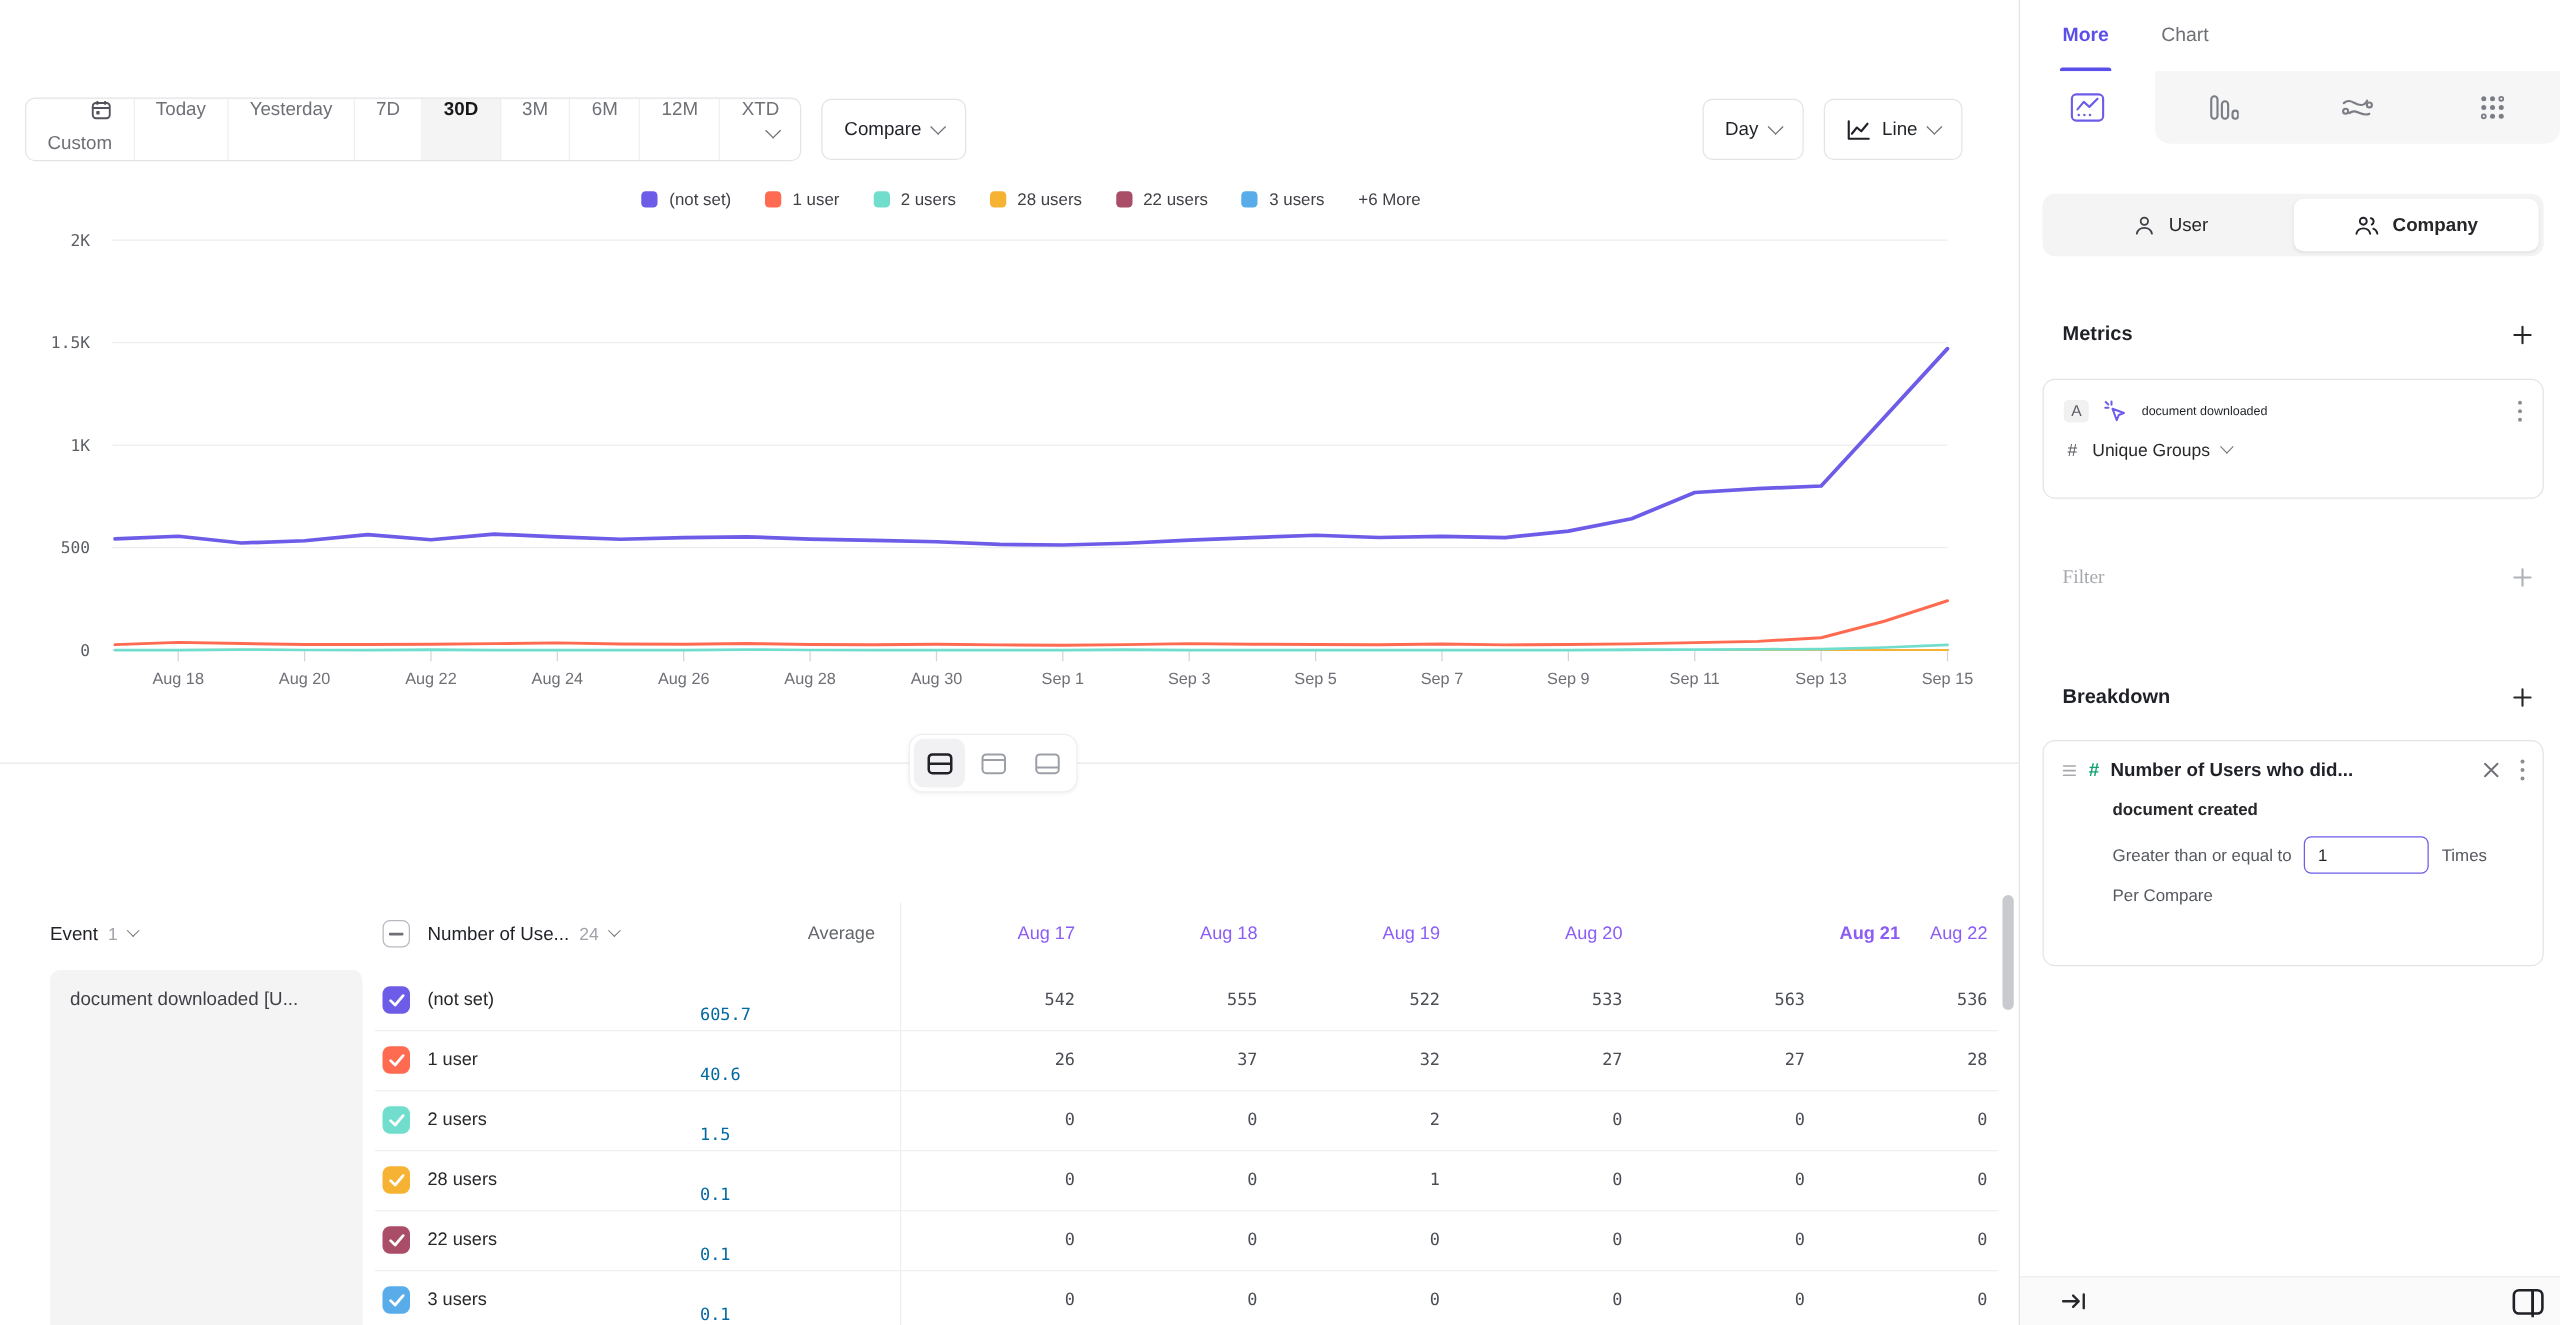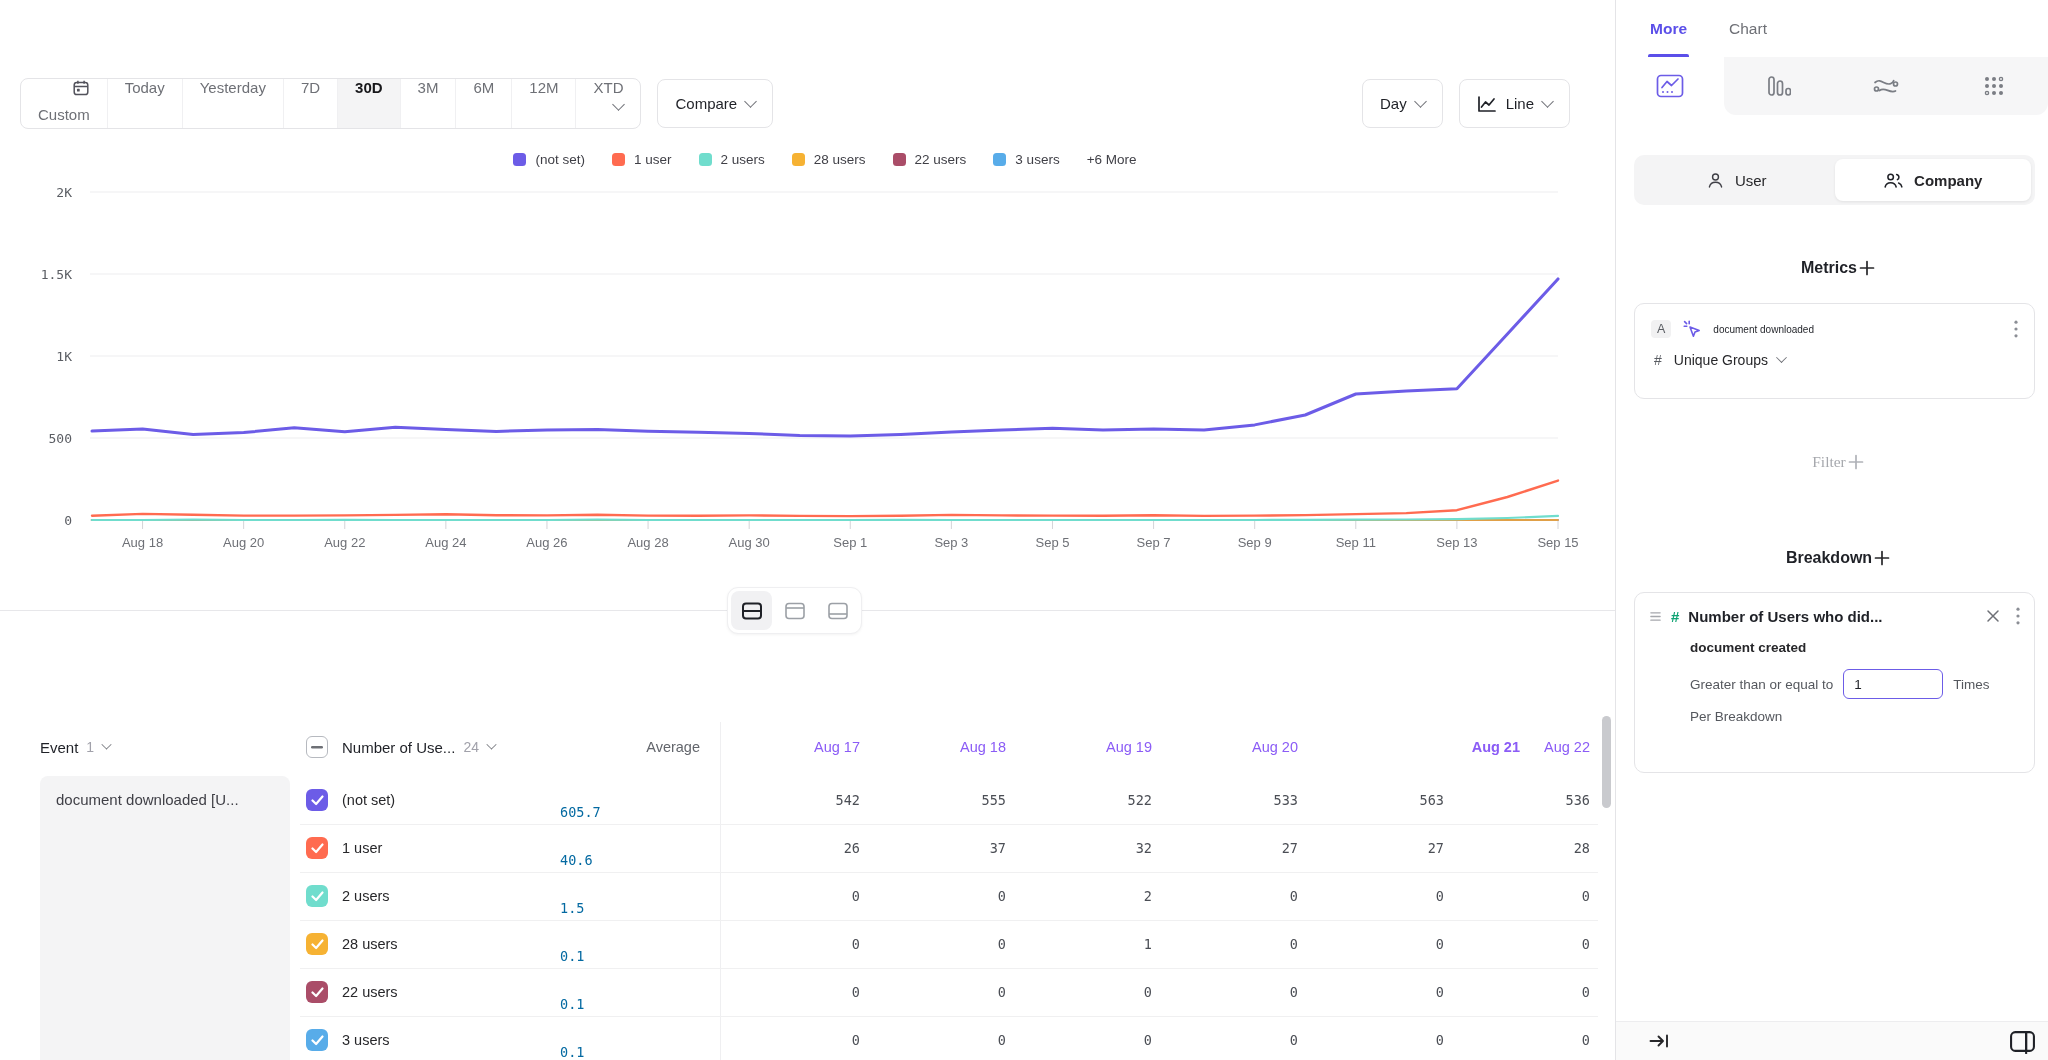"Metrics" .sec-h { justify-content: center -> space-between }
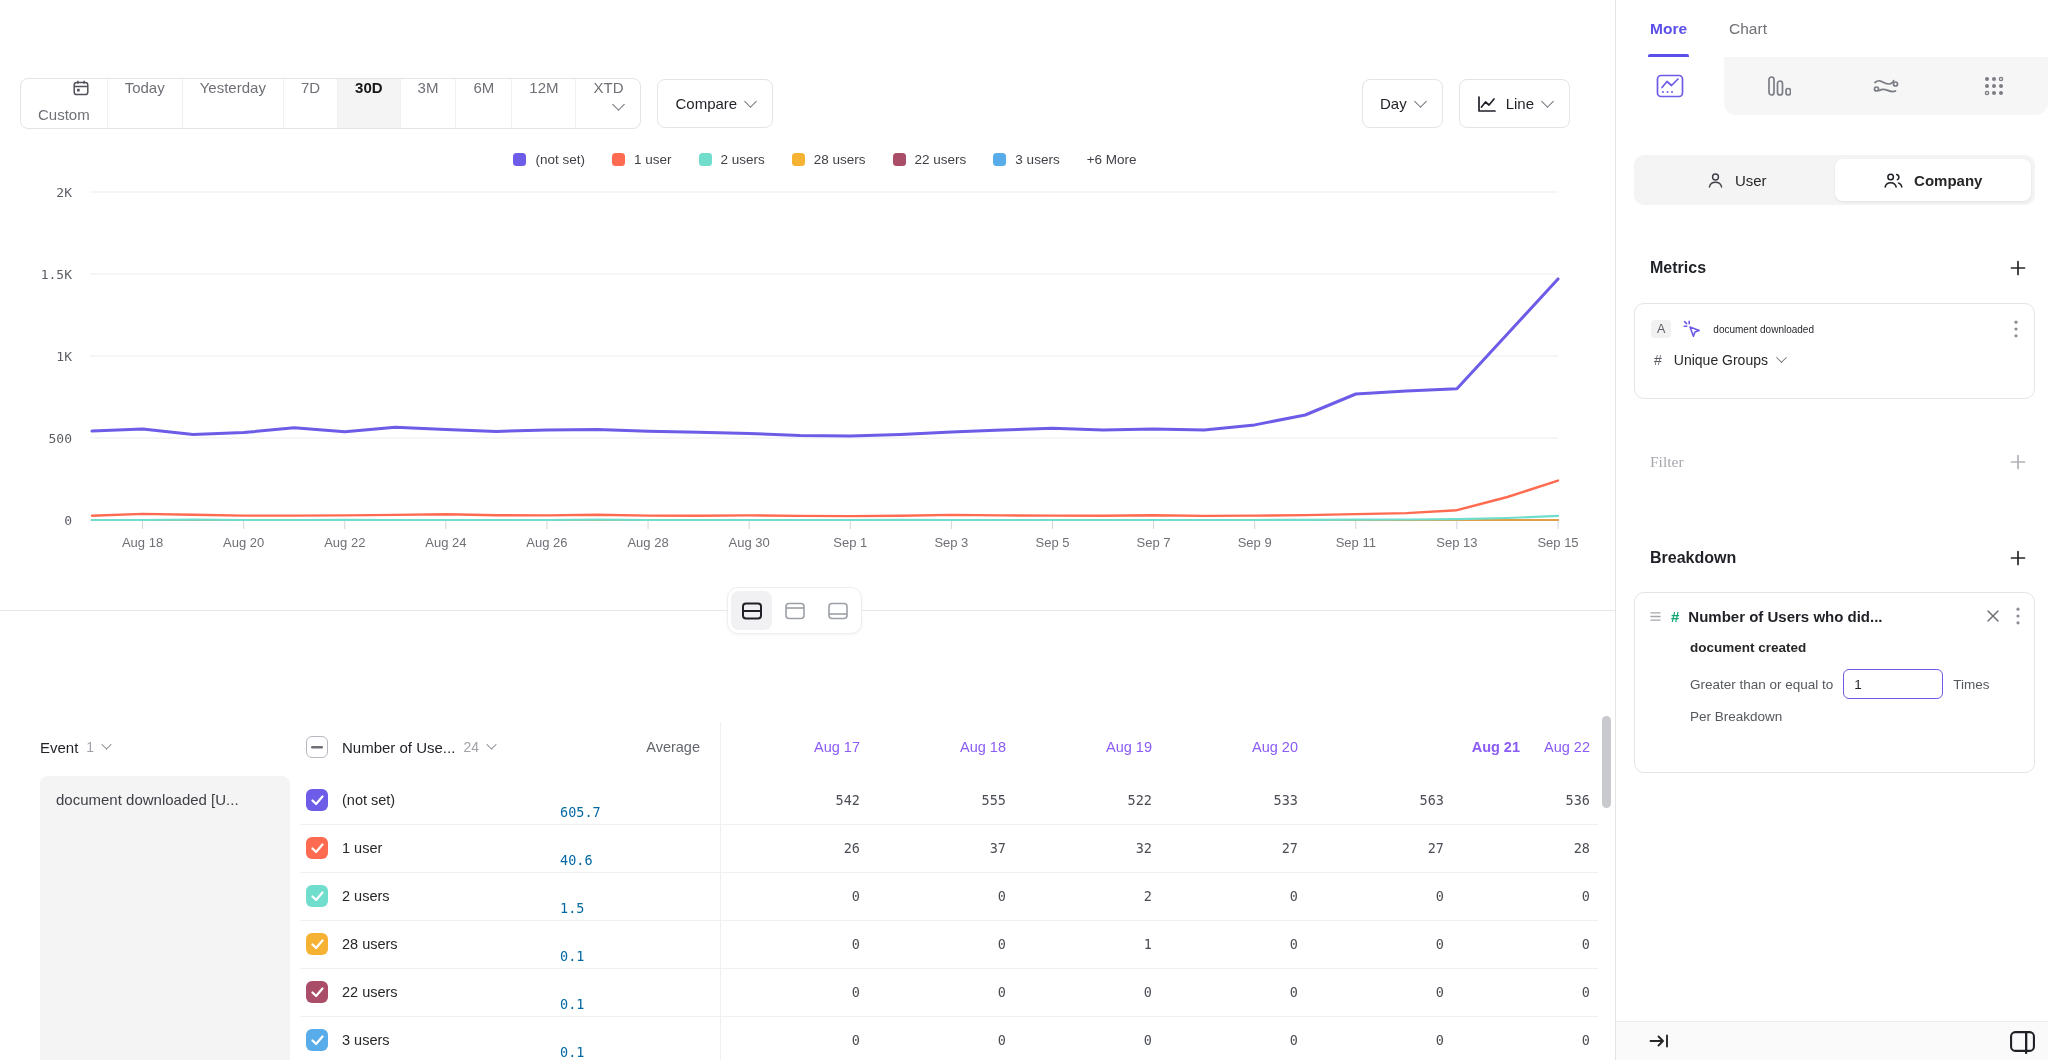"Per Breakdown" div.bd-per { text: Breakdown -> Compare }
